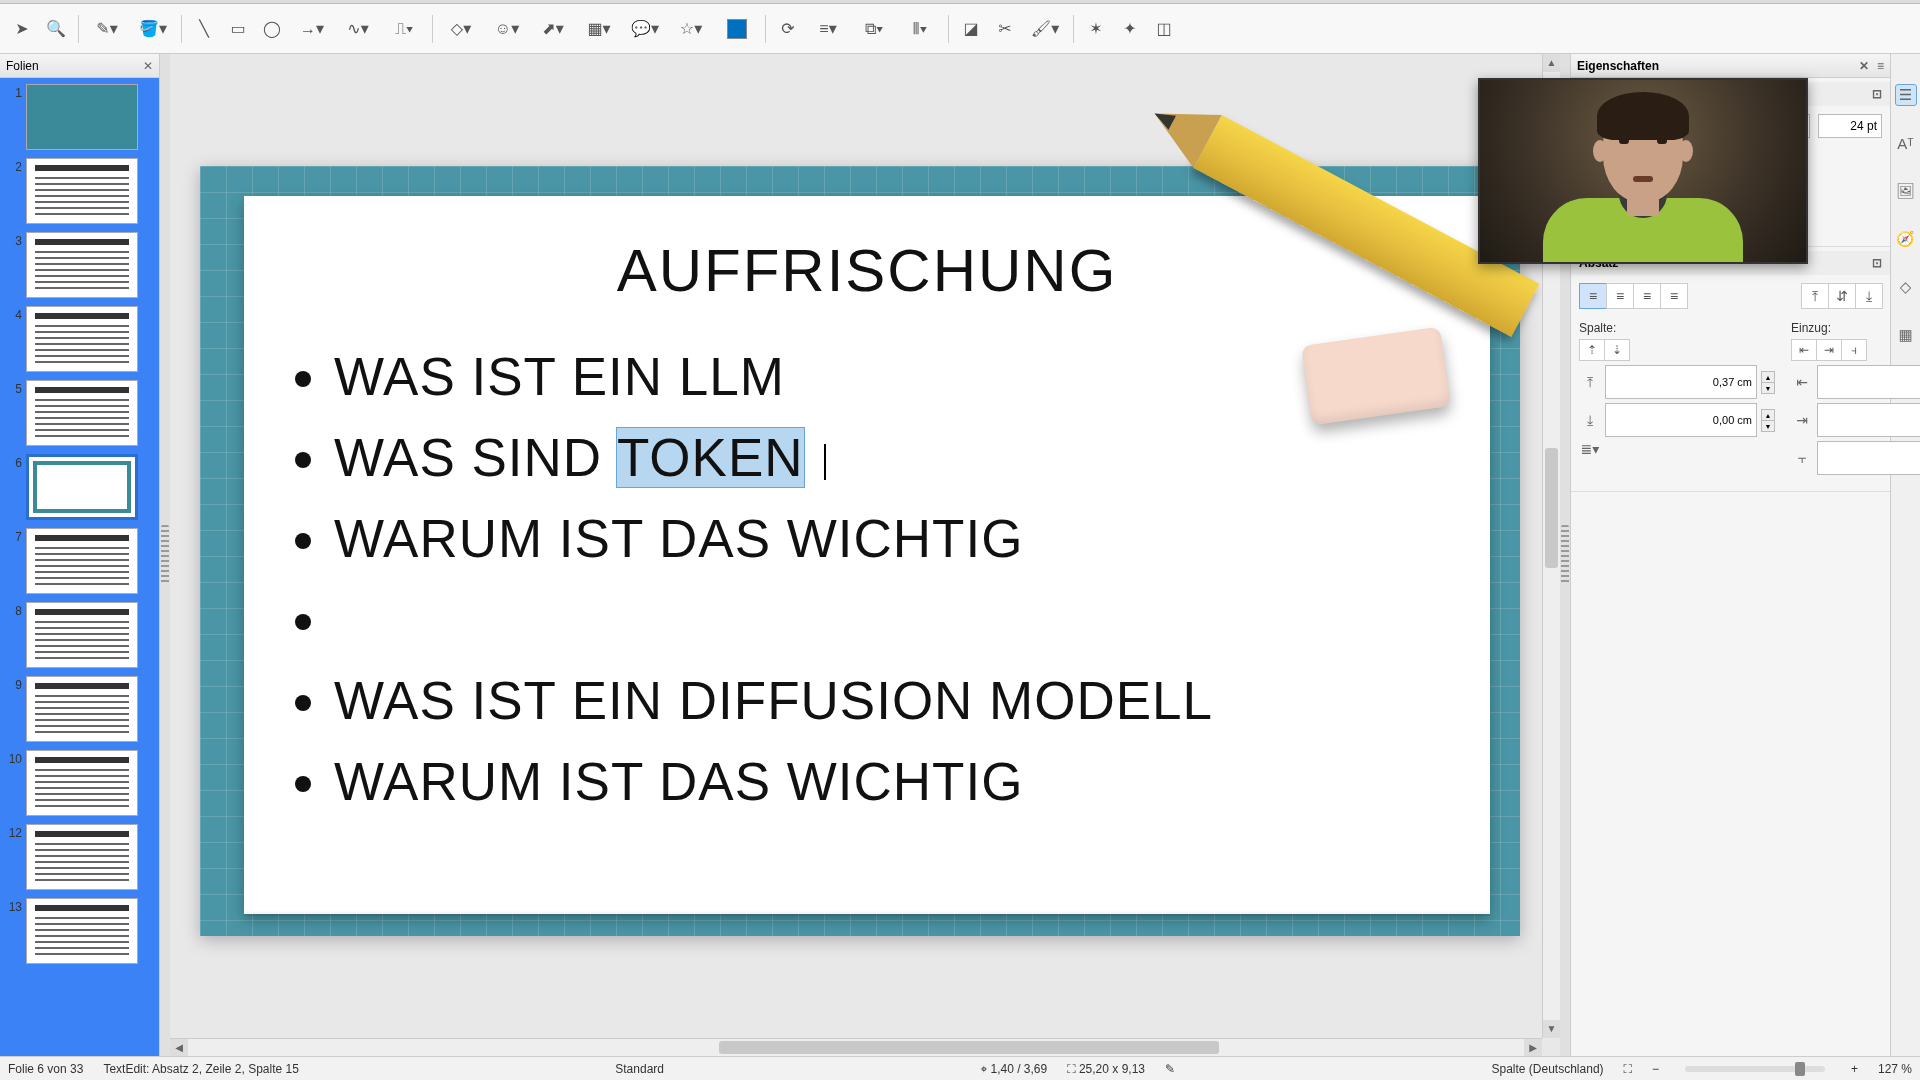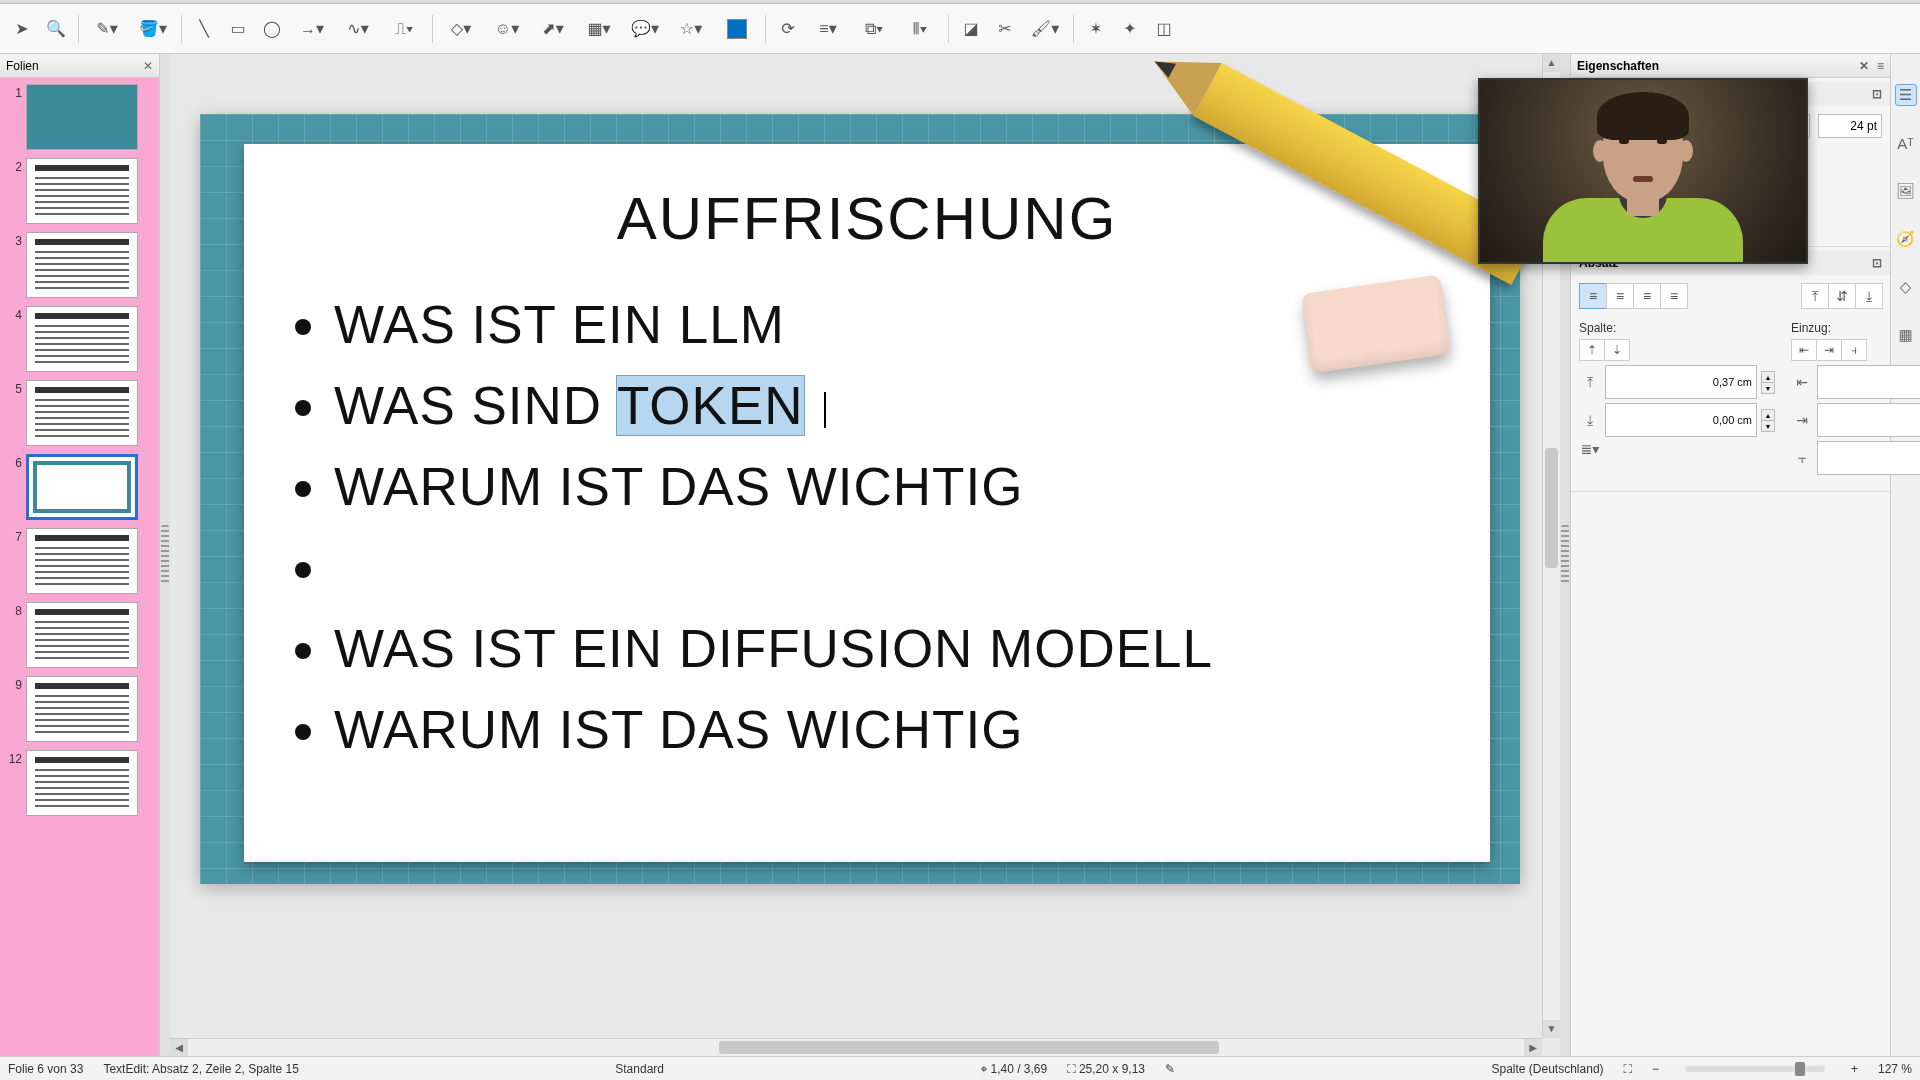"Folien" .slide-panel { background: #f9a8d4 -> #3b82f6 }
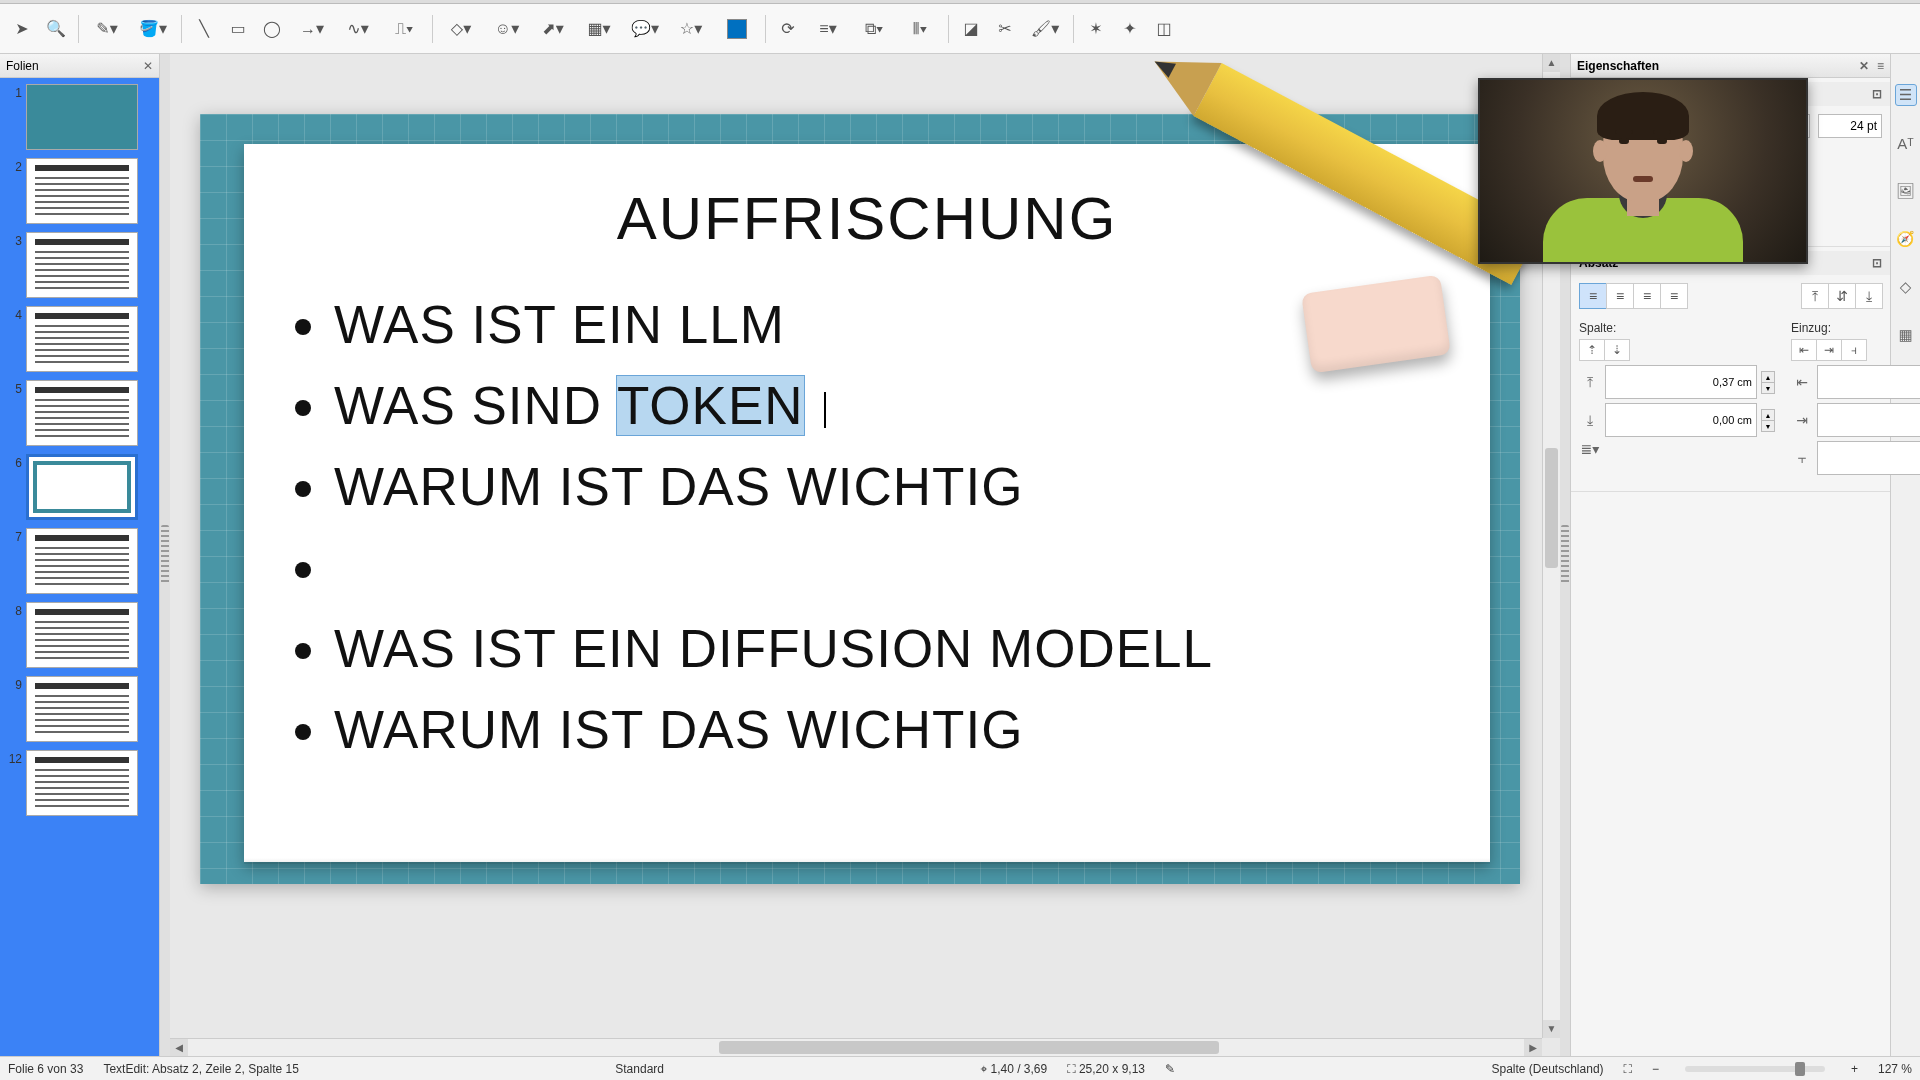"AUFFRISCHUNG" .slide-wrap { align-items: flex-start -> flex-end }
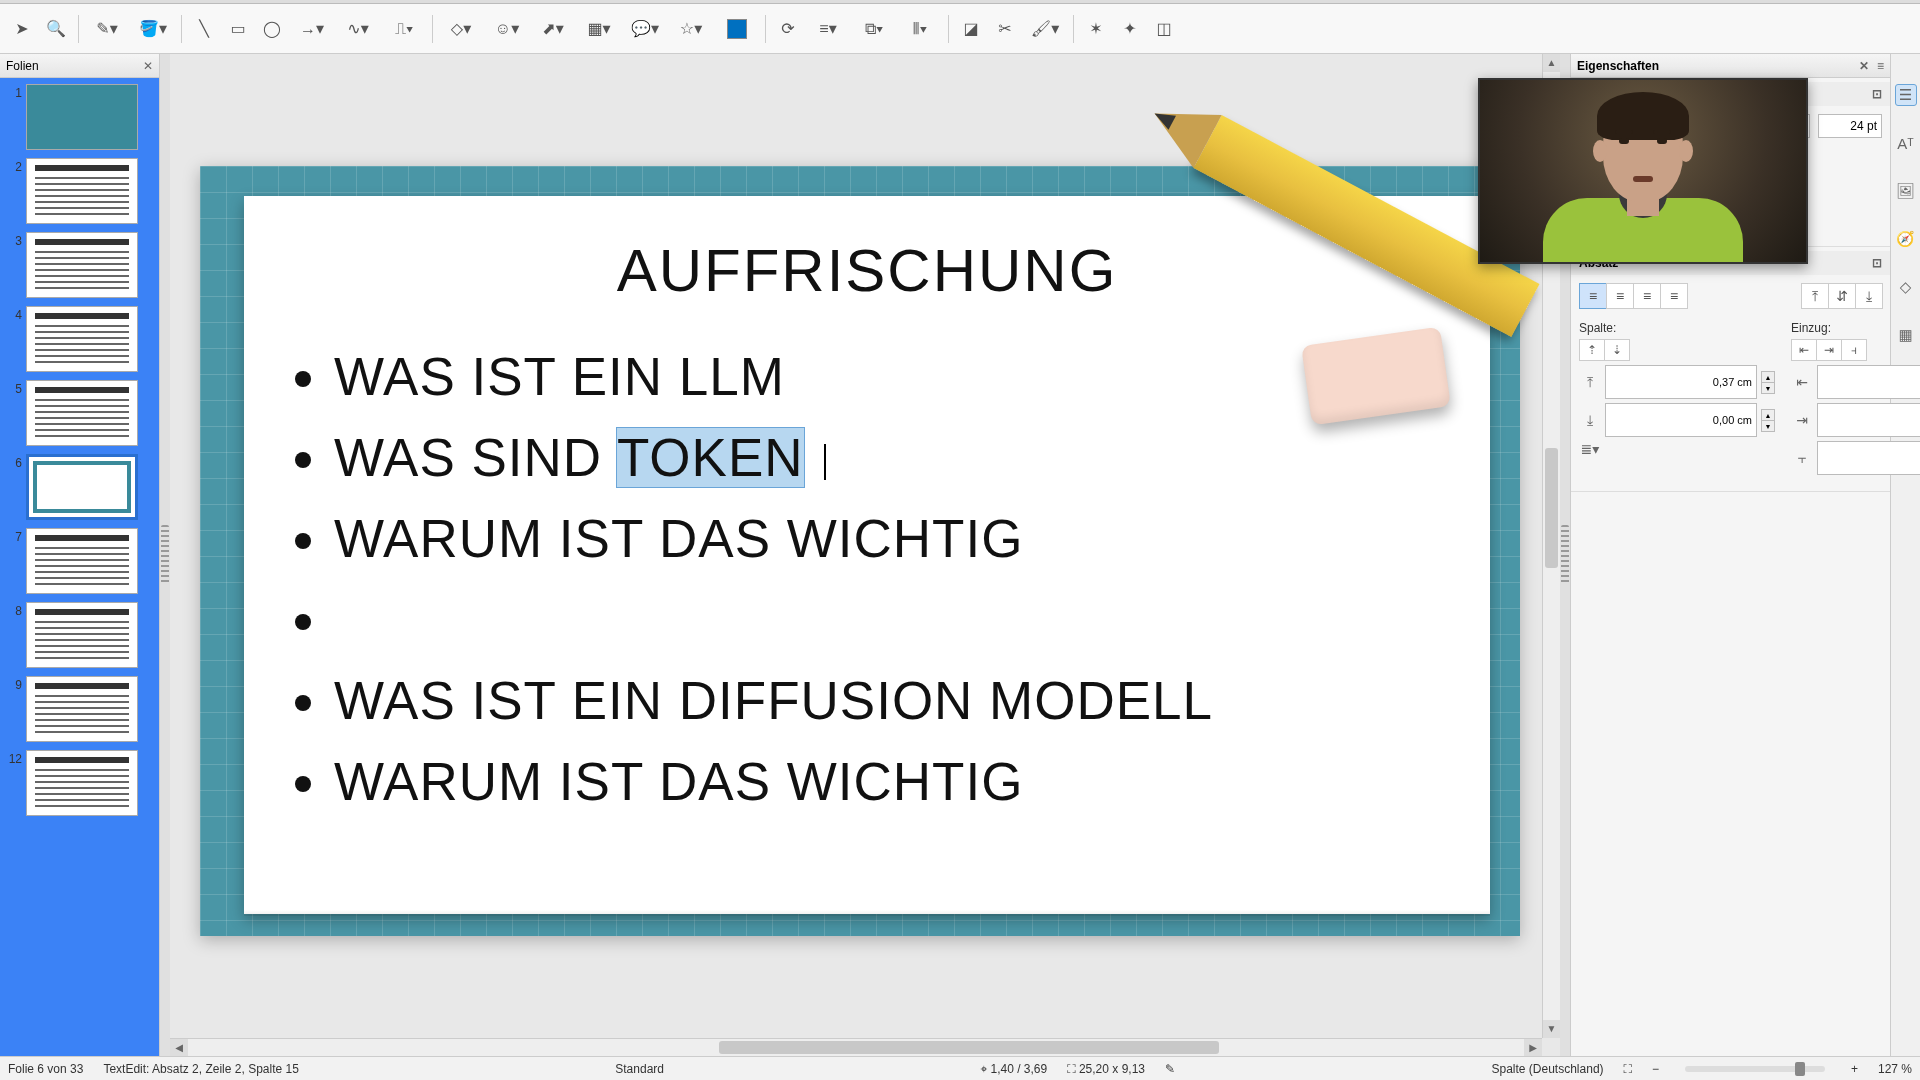"10" div.thumb-row { html: none -> <div> <div>10</div> <div></div> </div> }
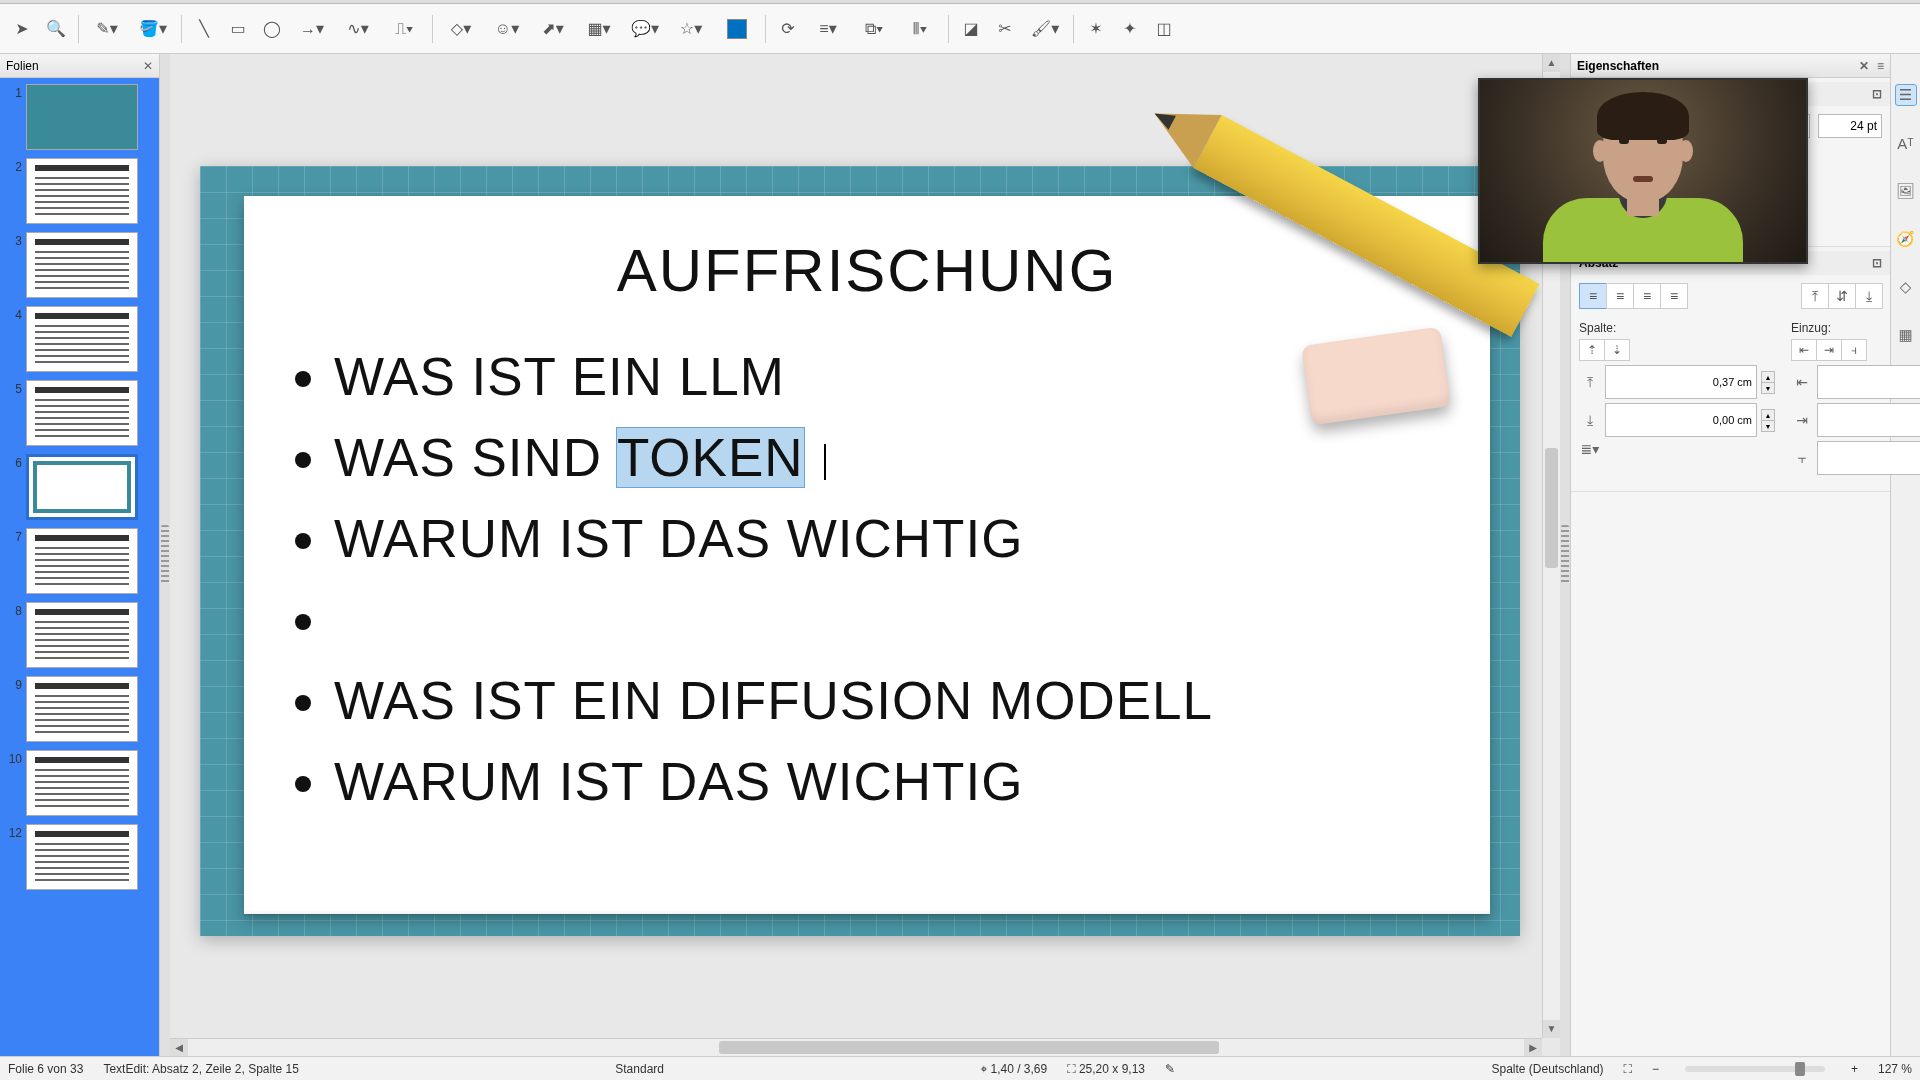"13" div.thumb-row { html: none -> <div> <div>13</div> <div></div> </div> }
